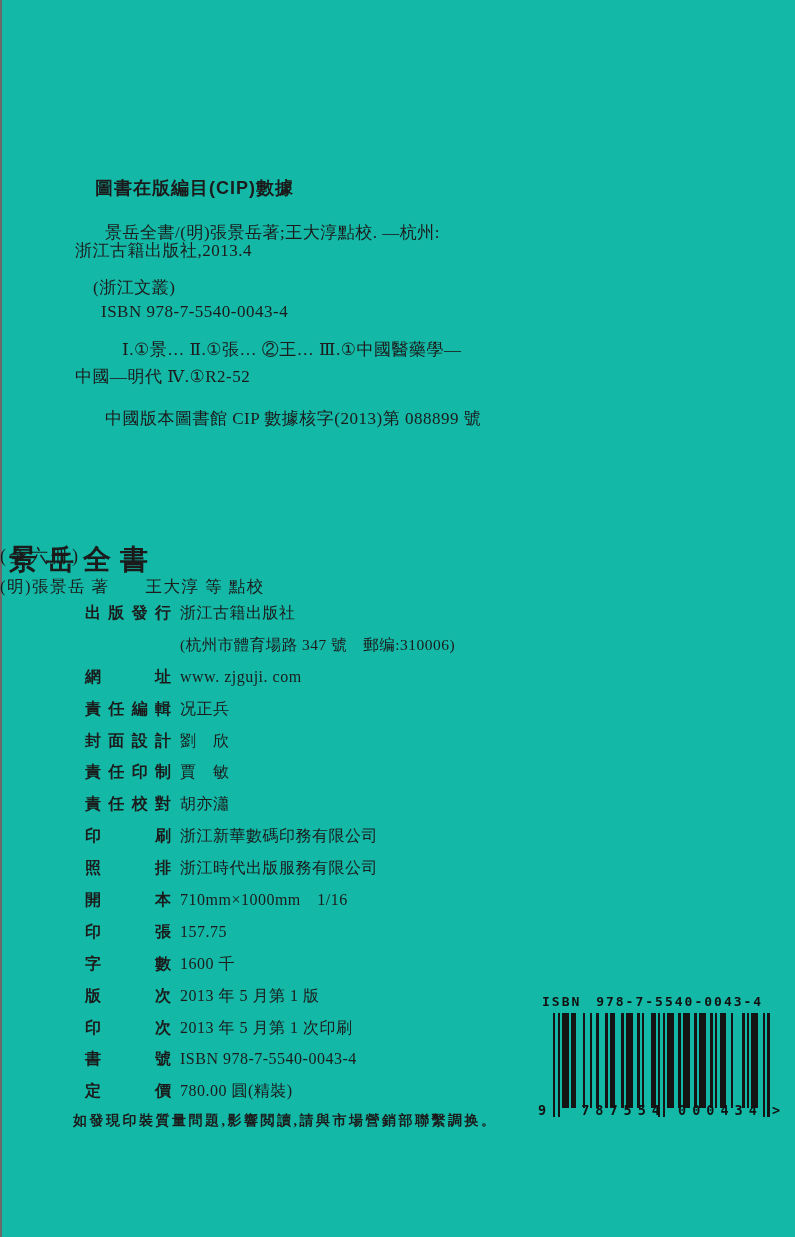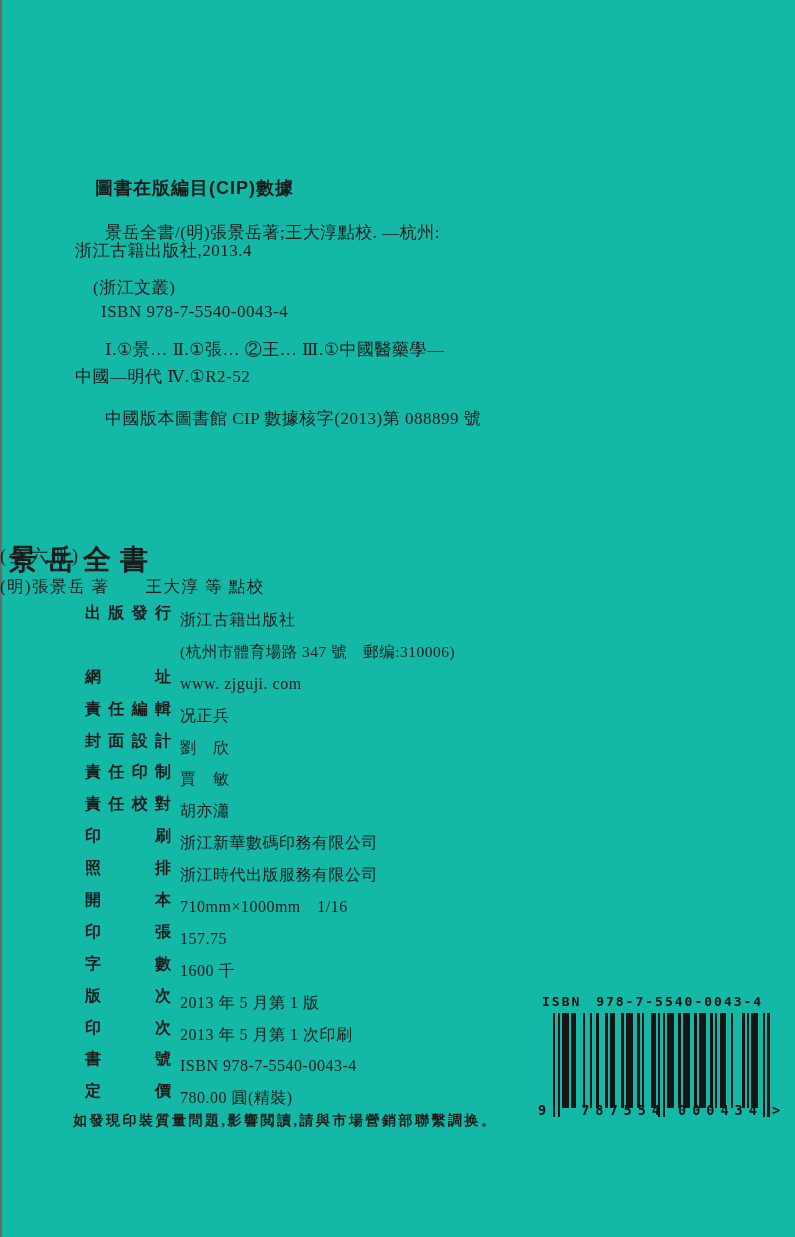"Ⅰ.①景… Ⅱ.①張… ②王… Ⅲ.①中國醫藥學—" .cls-l0 { left: 105px -> 122px }
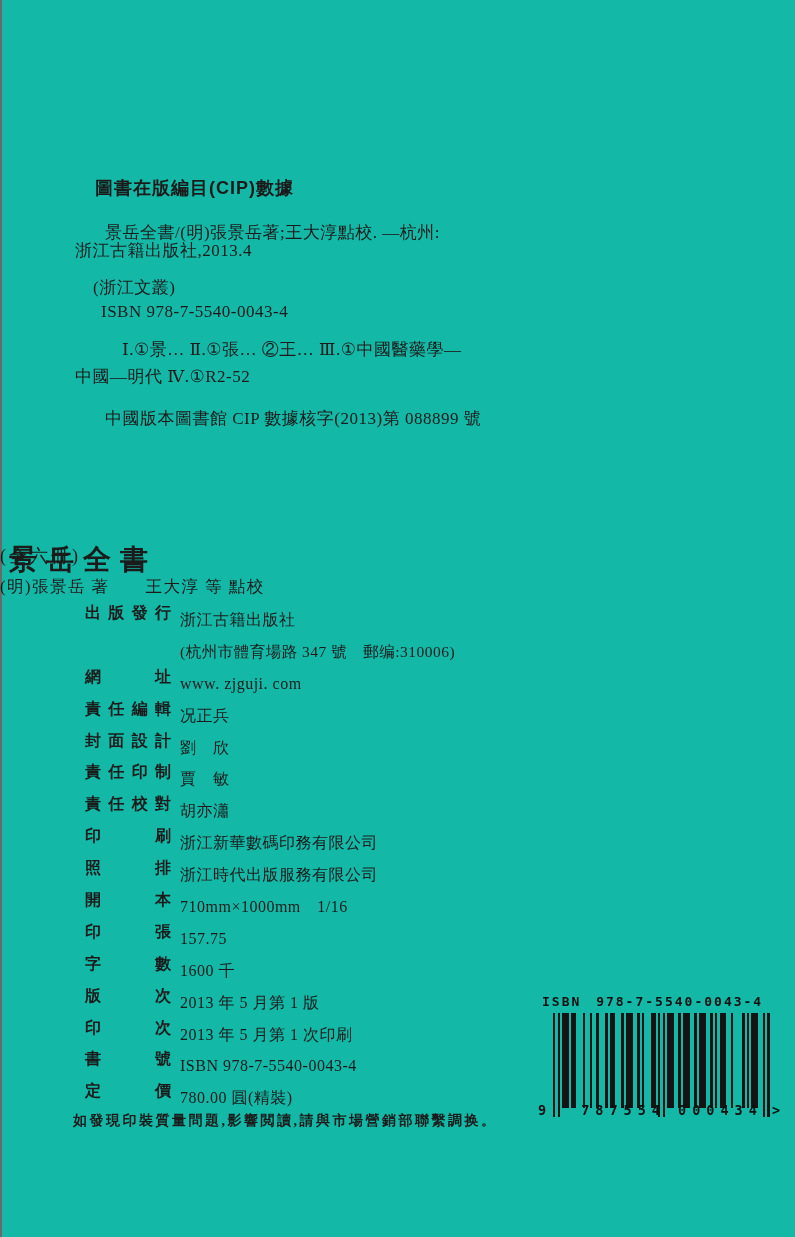"浙江古籍出版社" .c-value { margin-top: 7px -> none }
